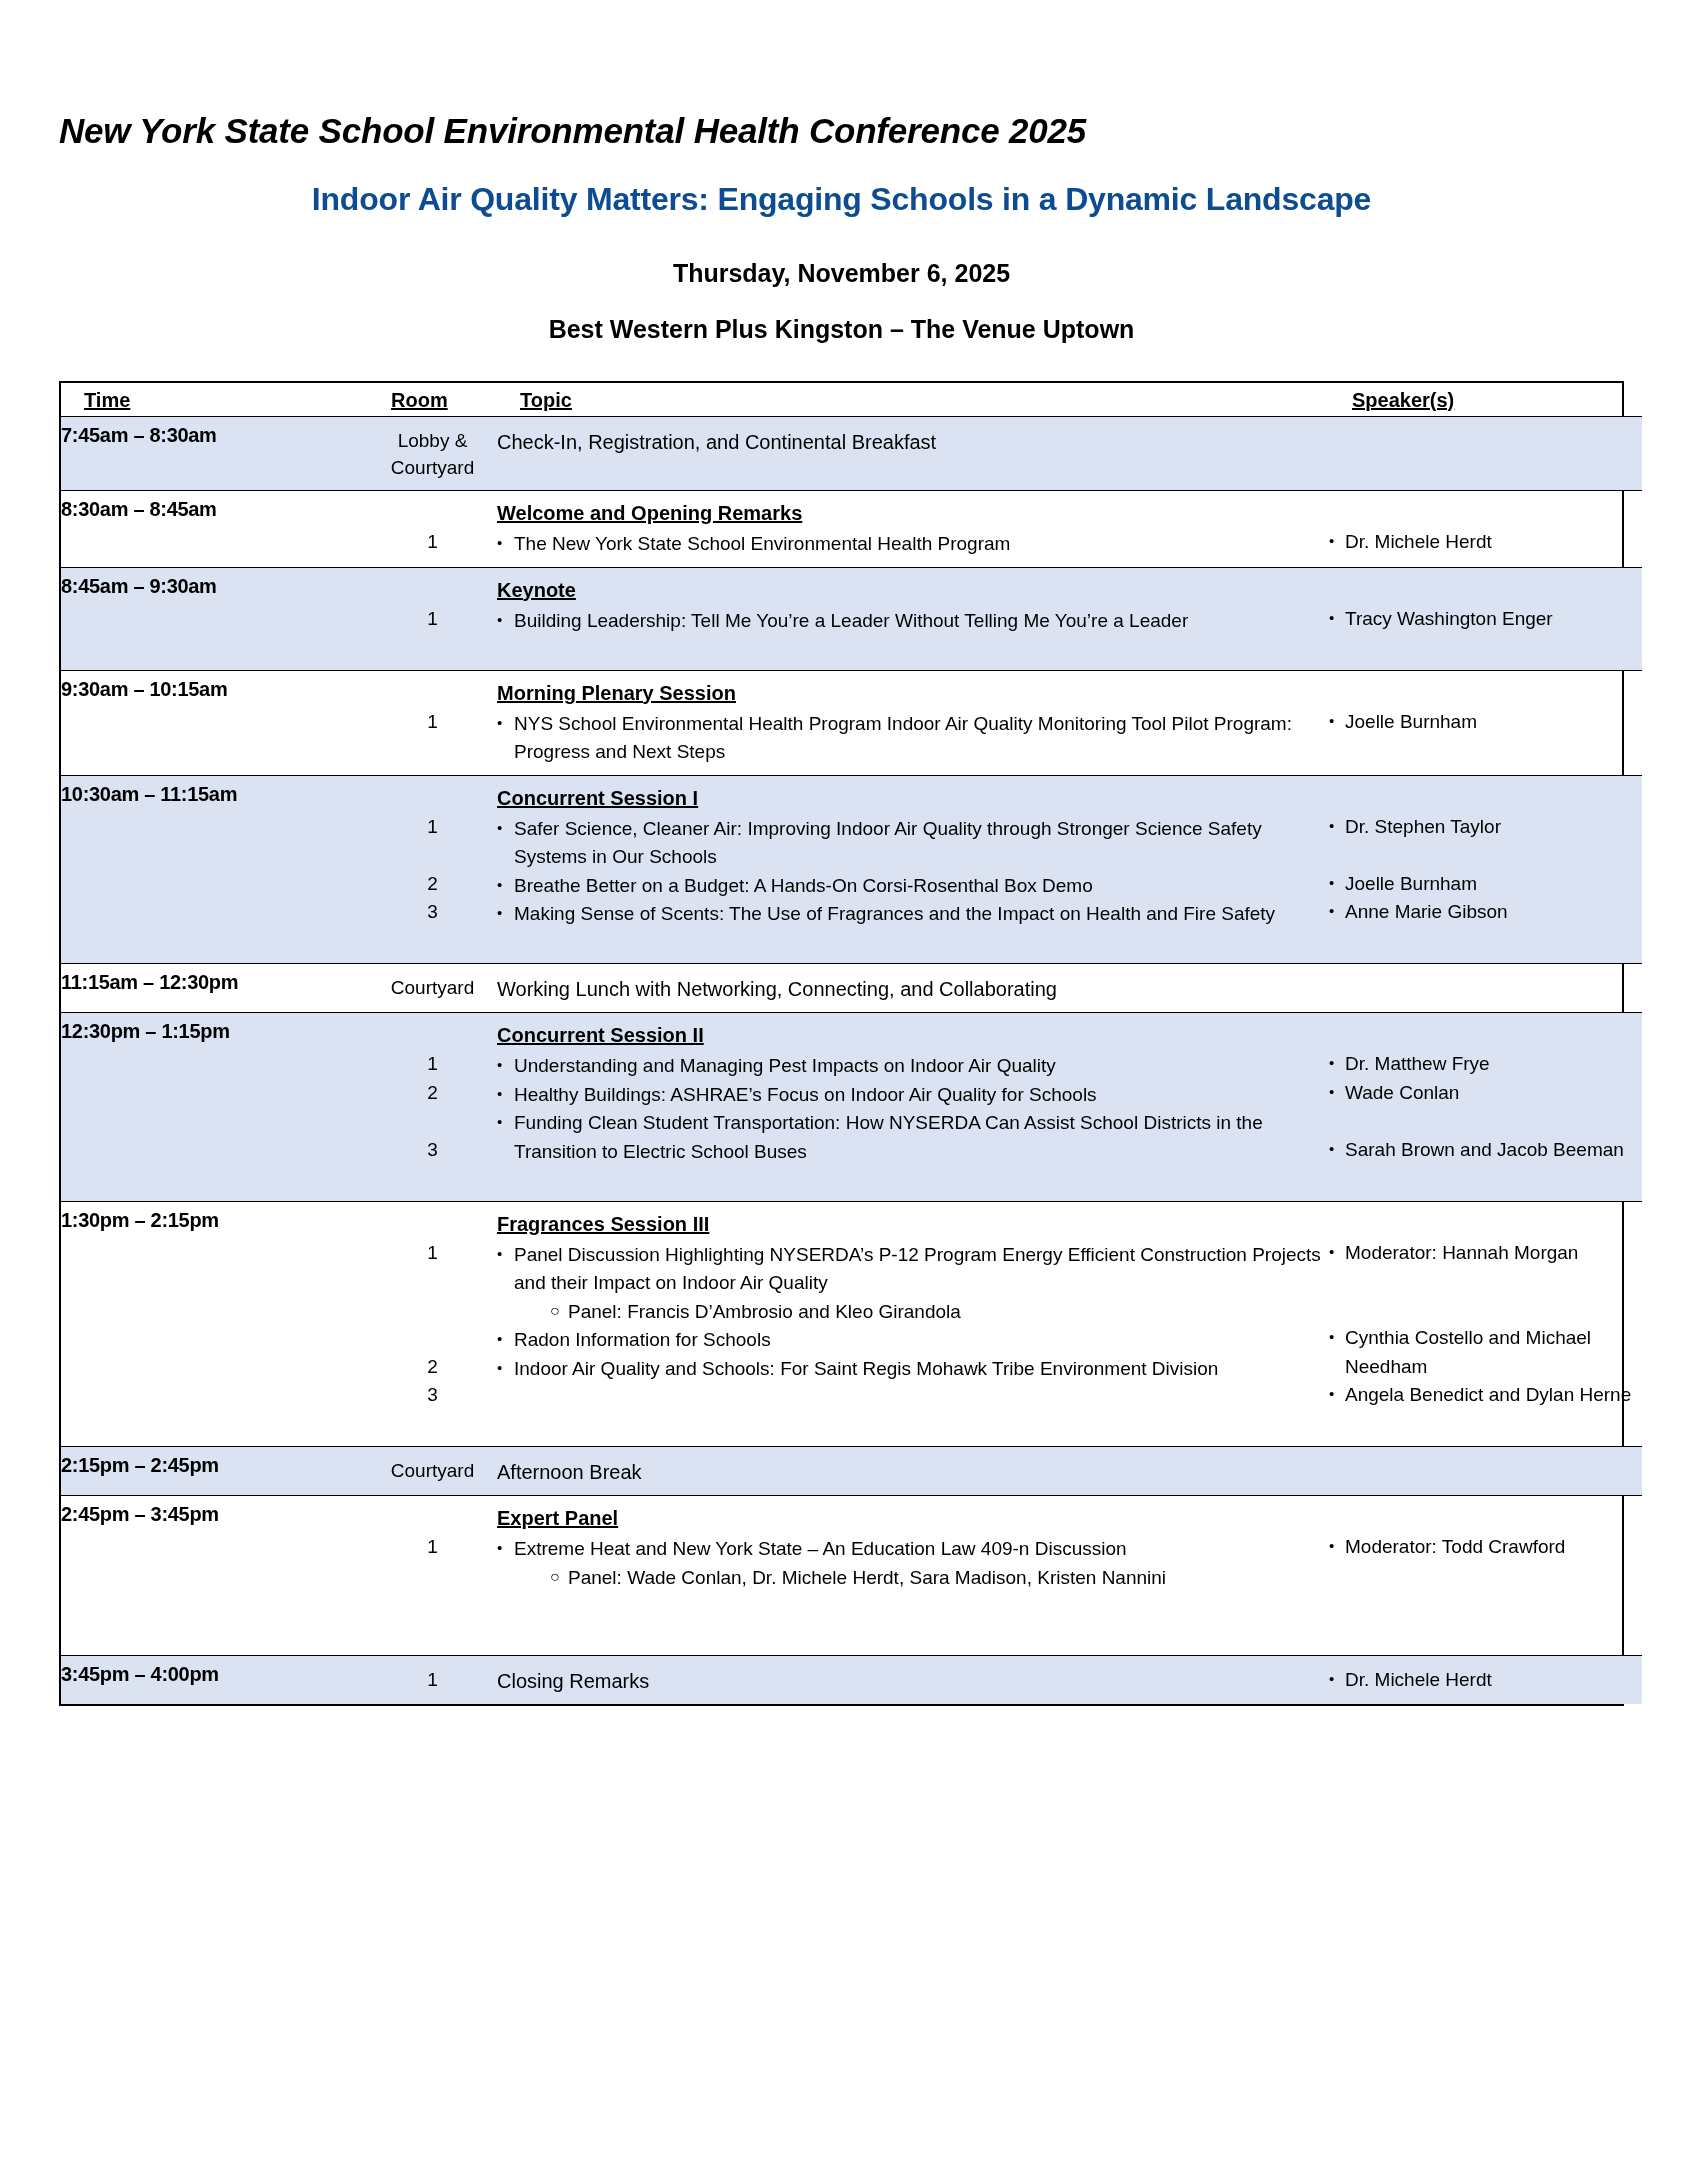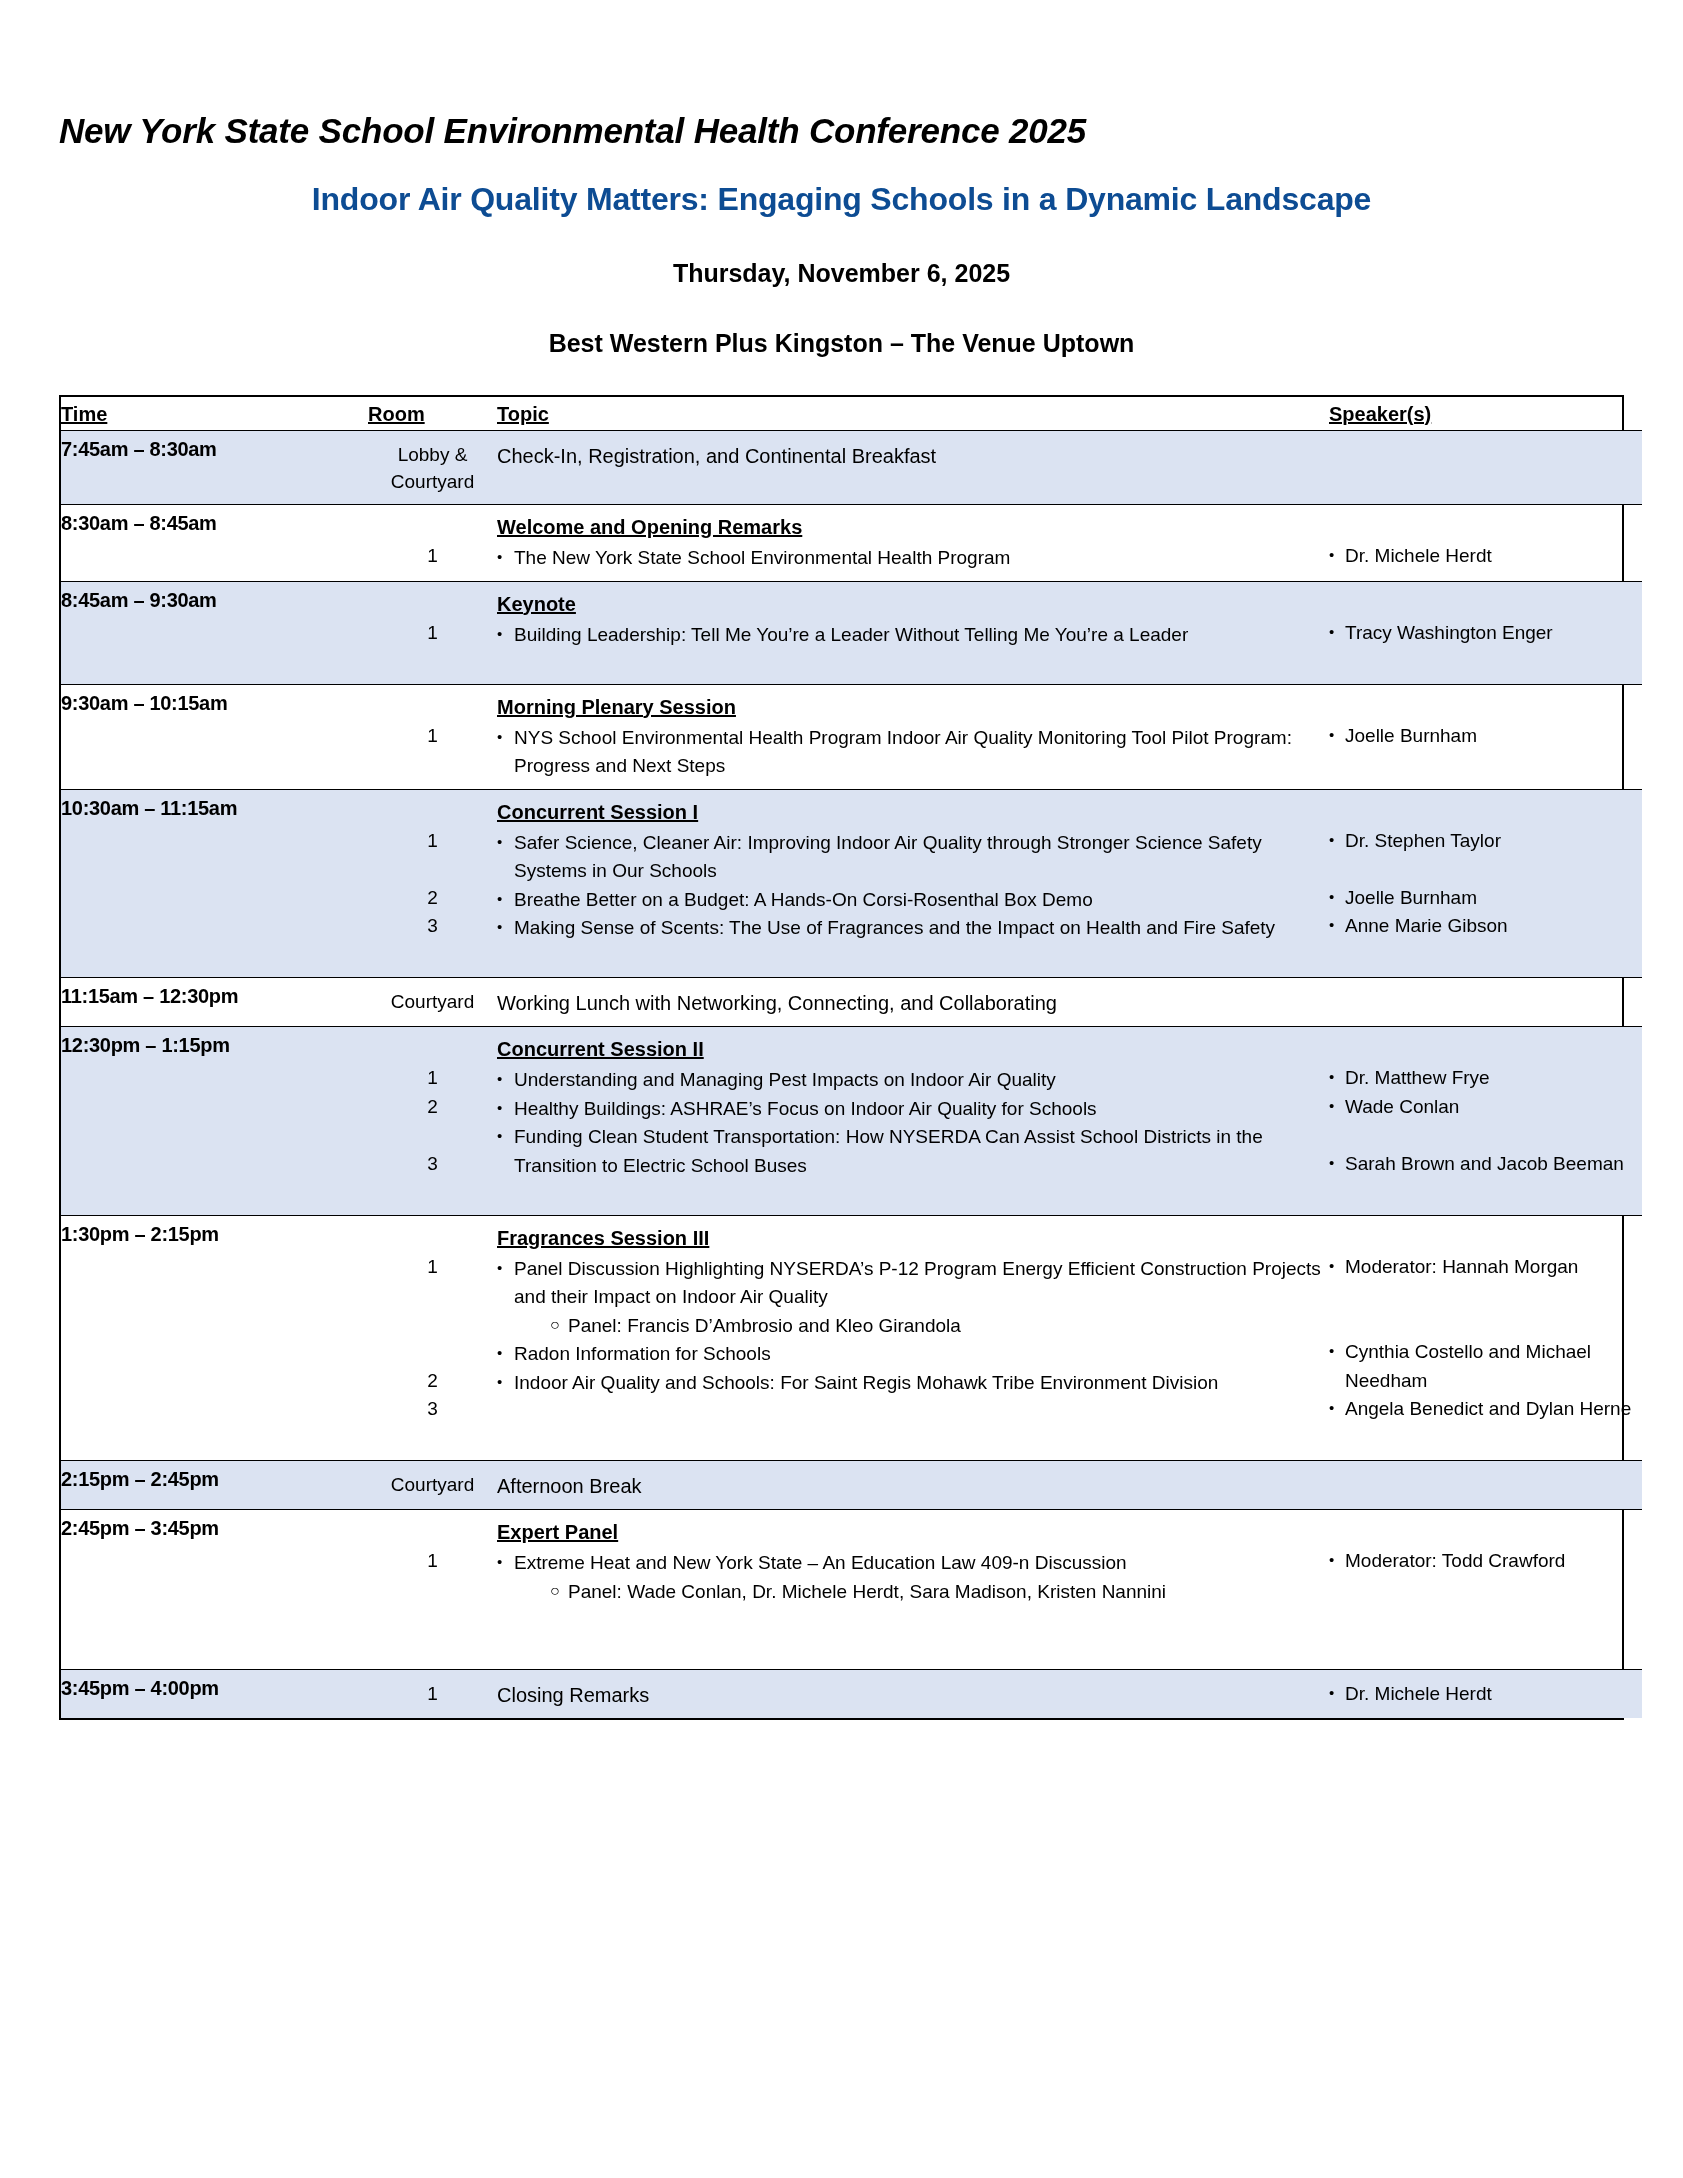"Best Western Plus Kingston –" .doc-venue { margin: 36px 0 0 0 -> 22px 0 0 0 }
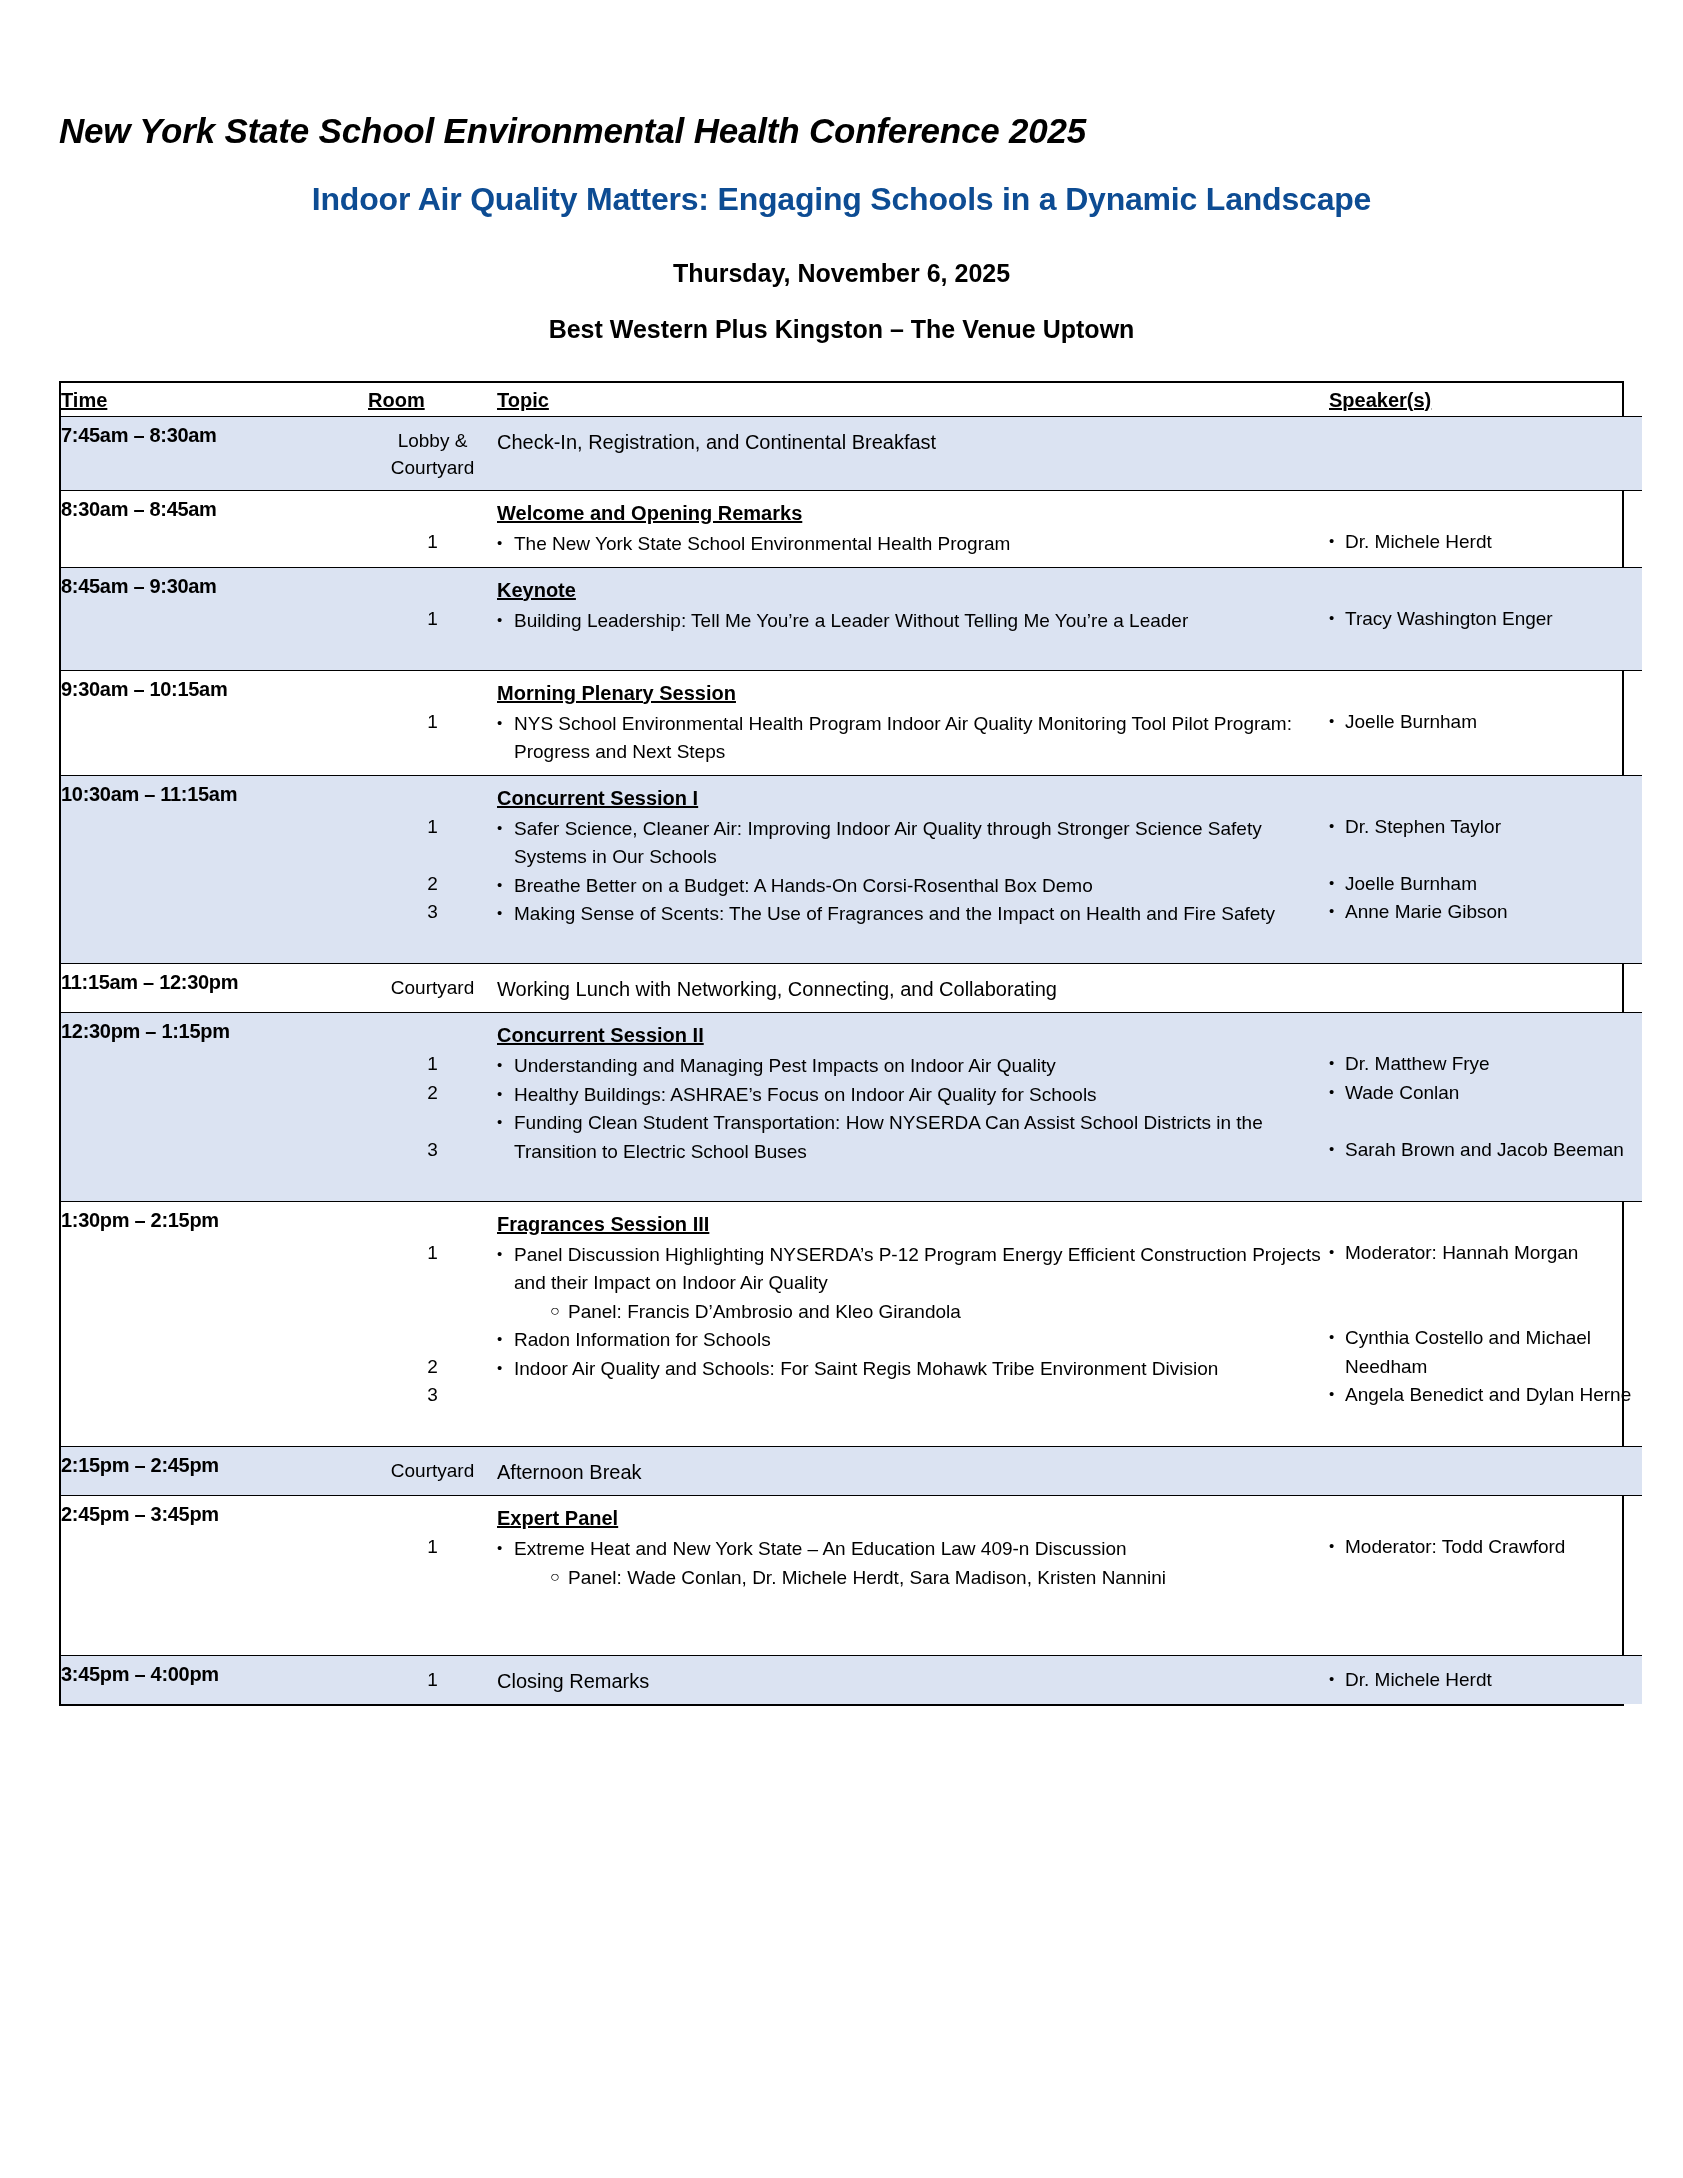"Time" tr.head-row th .u { padding-left: none -> 23px }
